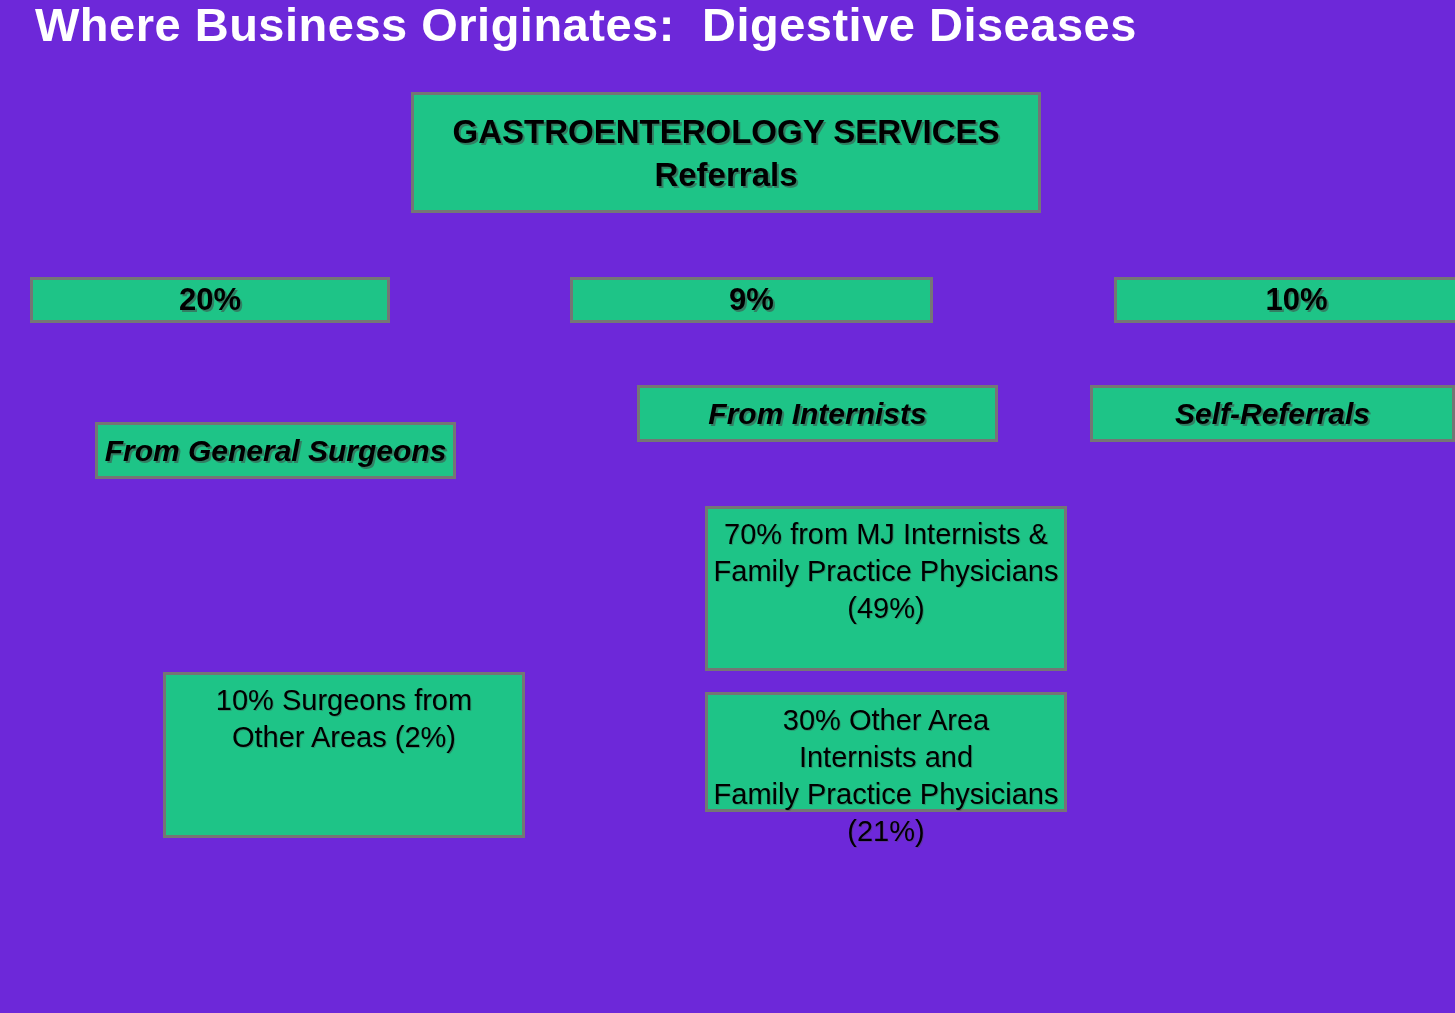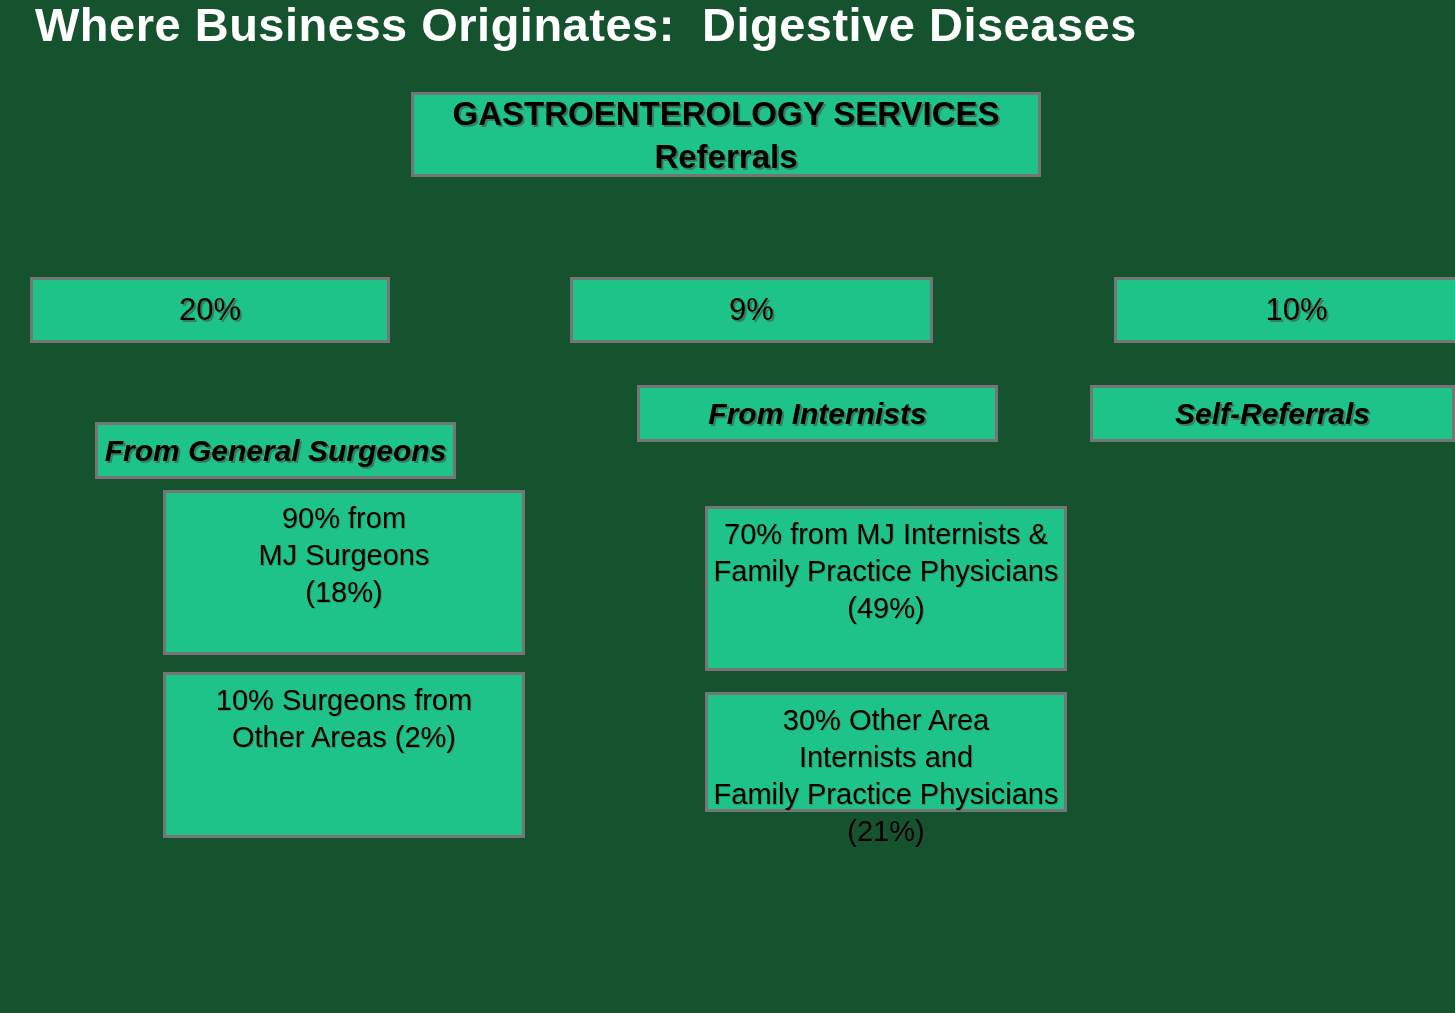"Where Business Originates: Digestive" .stage { background: #14532d -> #6d28d9 }
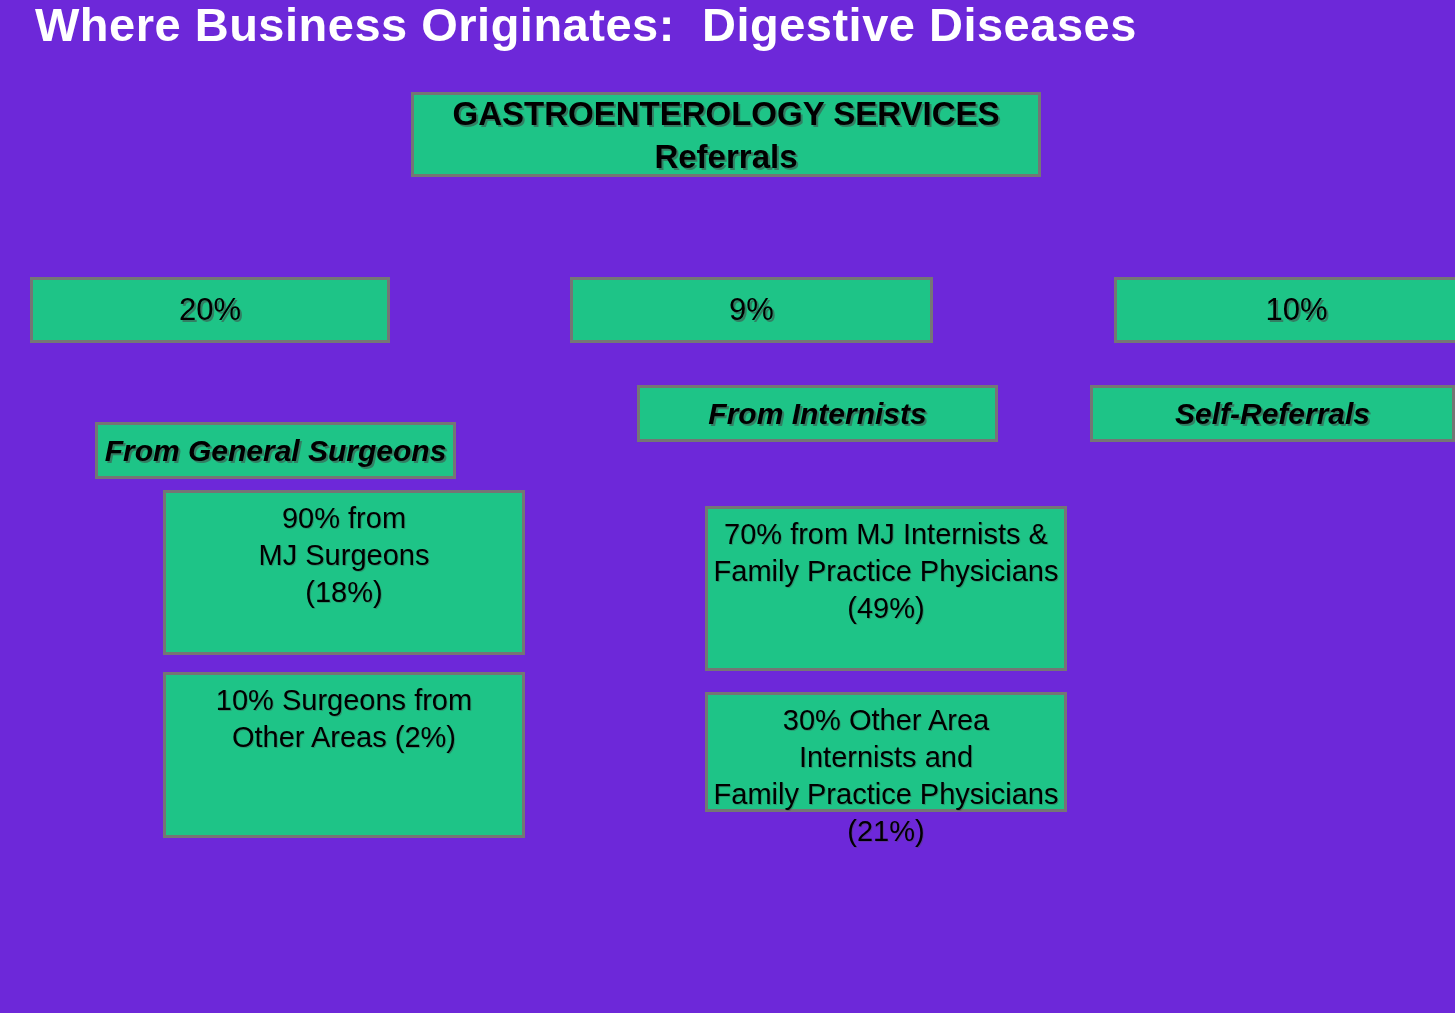"GASTROENTEROLOGY SERVICES" .root-box { height: 85px -> 121px }
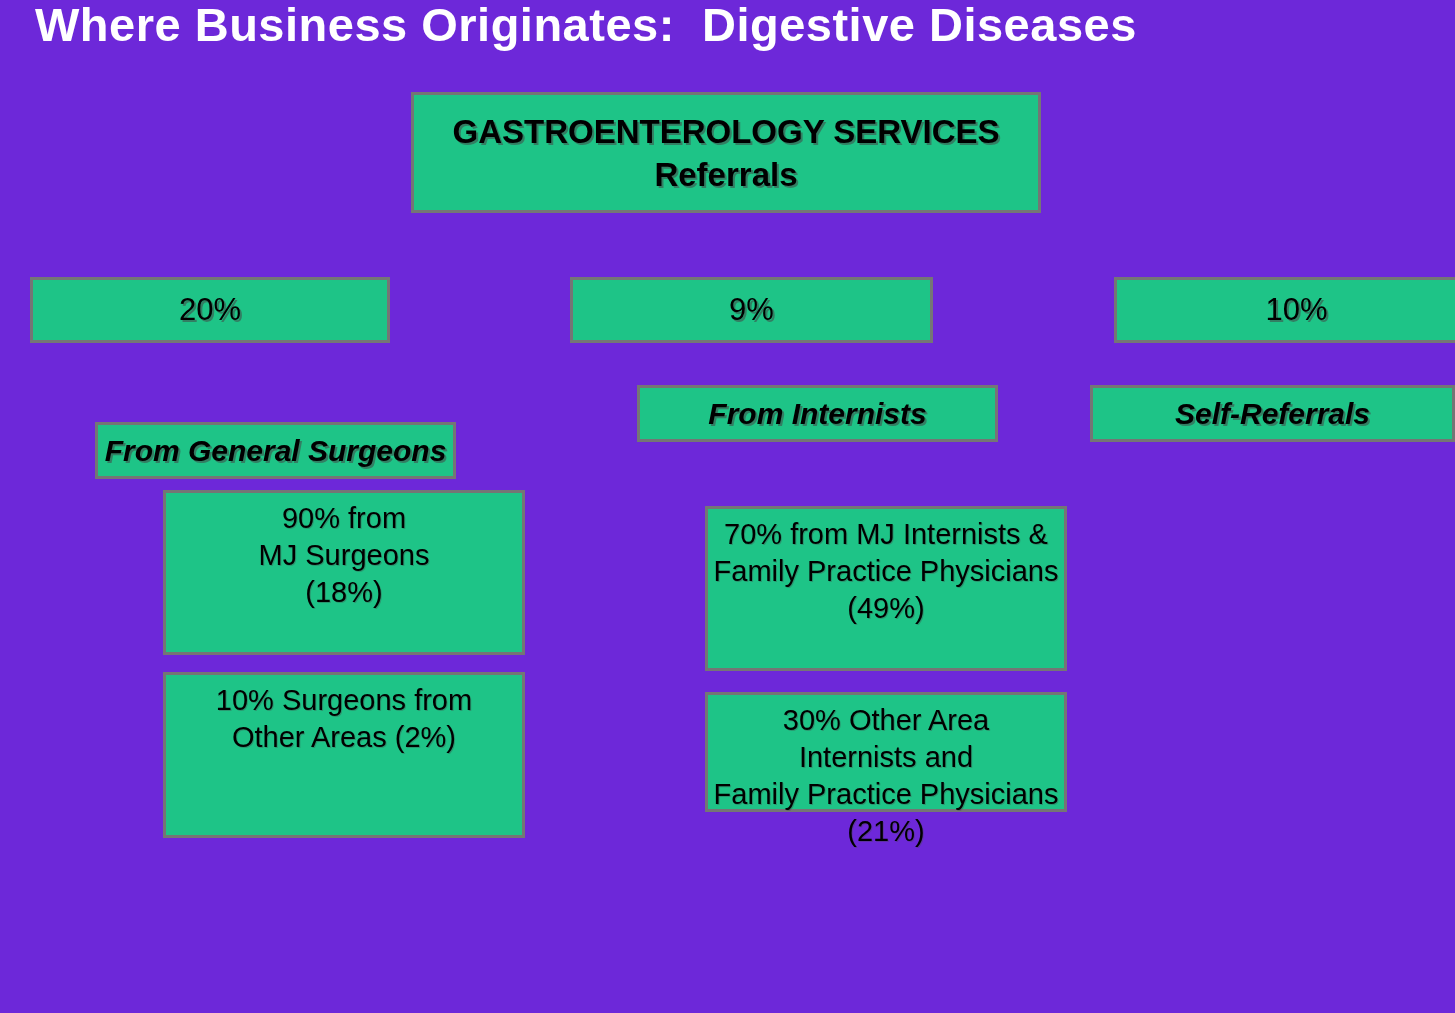"20%" .pct-box { font-weight: normal -> bold; height: 66px -> 46px }
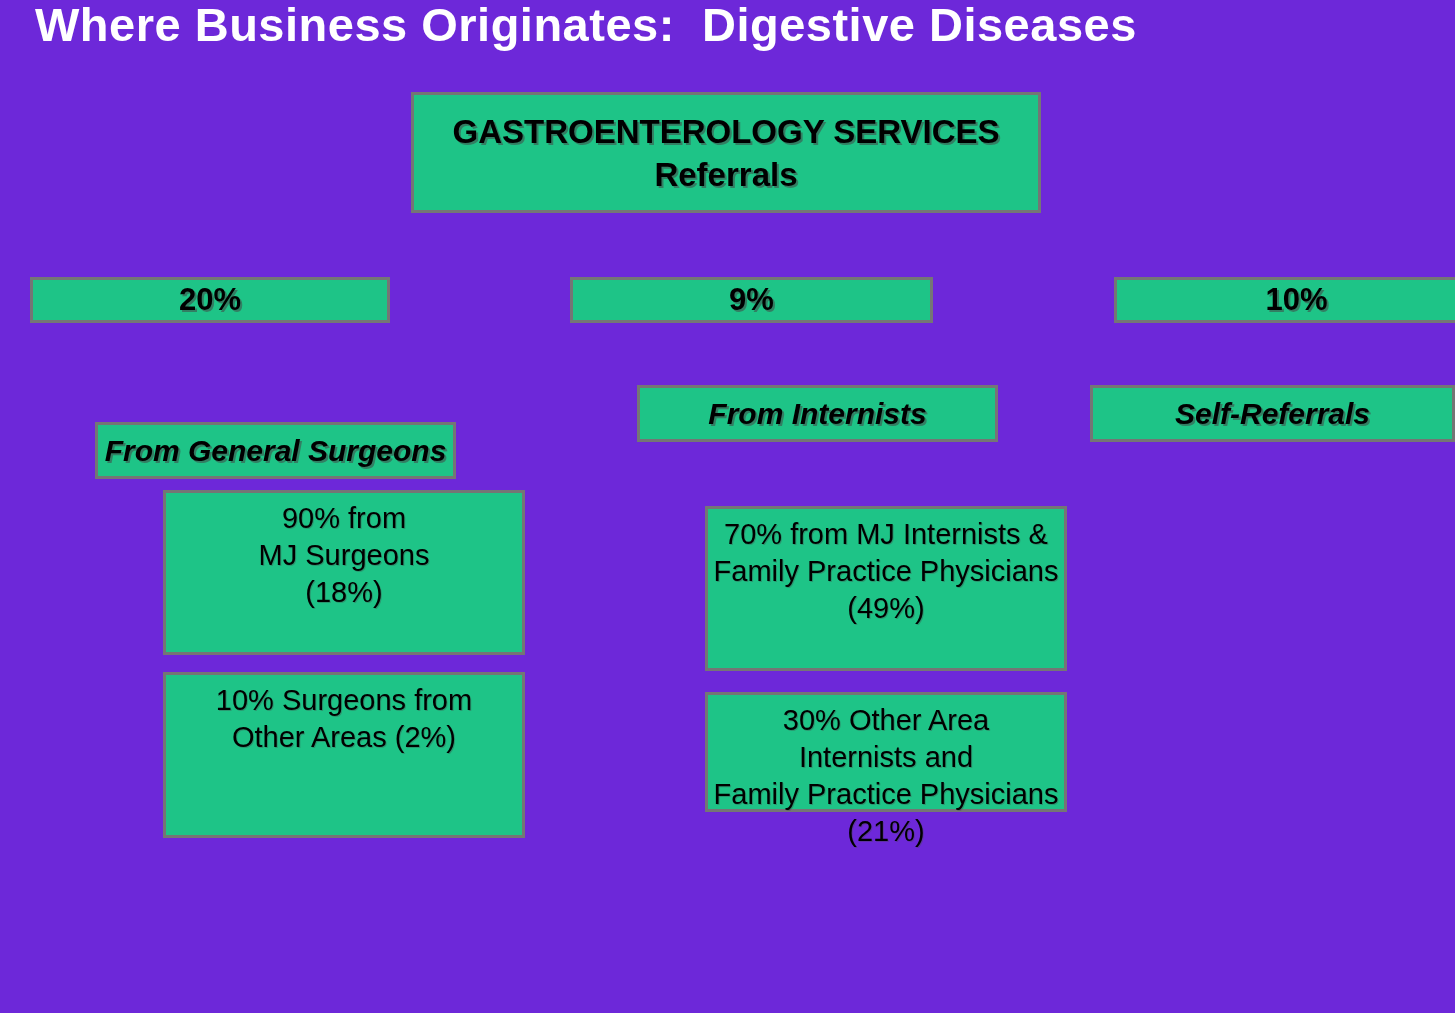"90% from" div.gbox { html: <div> <span>90% from MJ Surgeons (18%)</span> </div> -> none }
